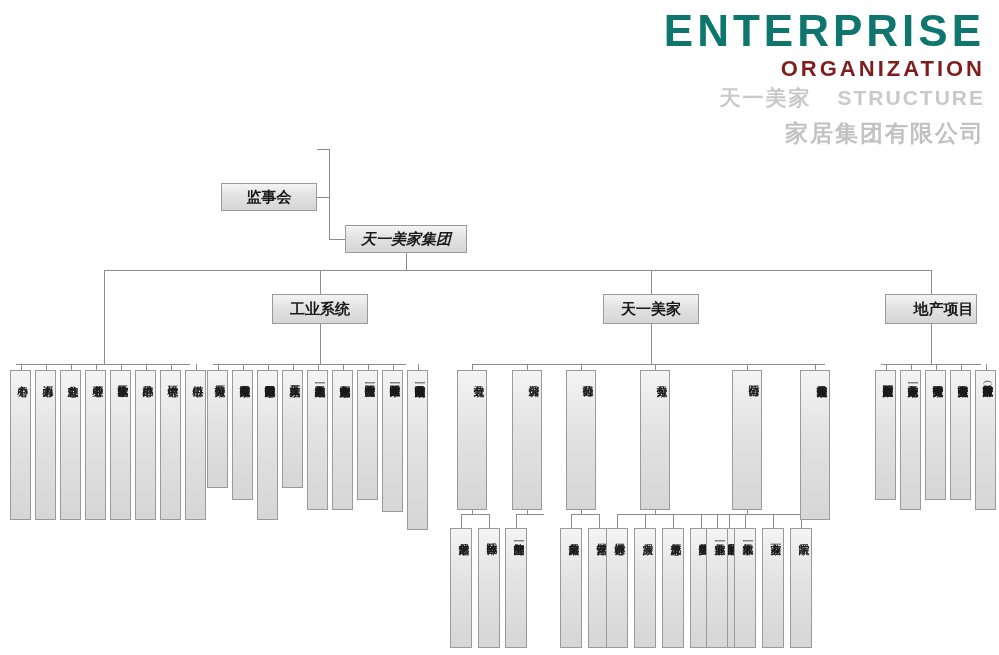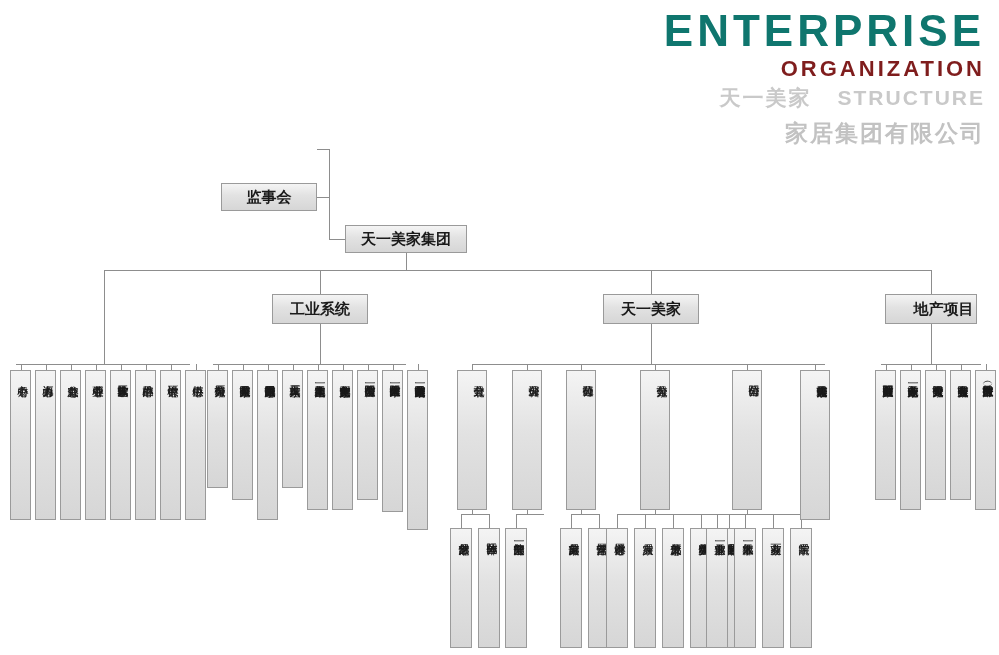"天一美家集团" div.box { font-style: none -> italic }
